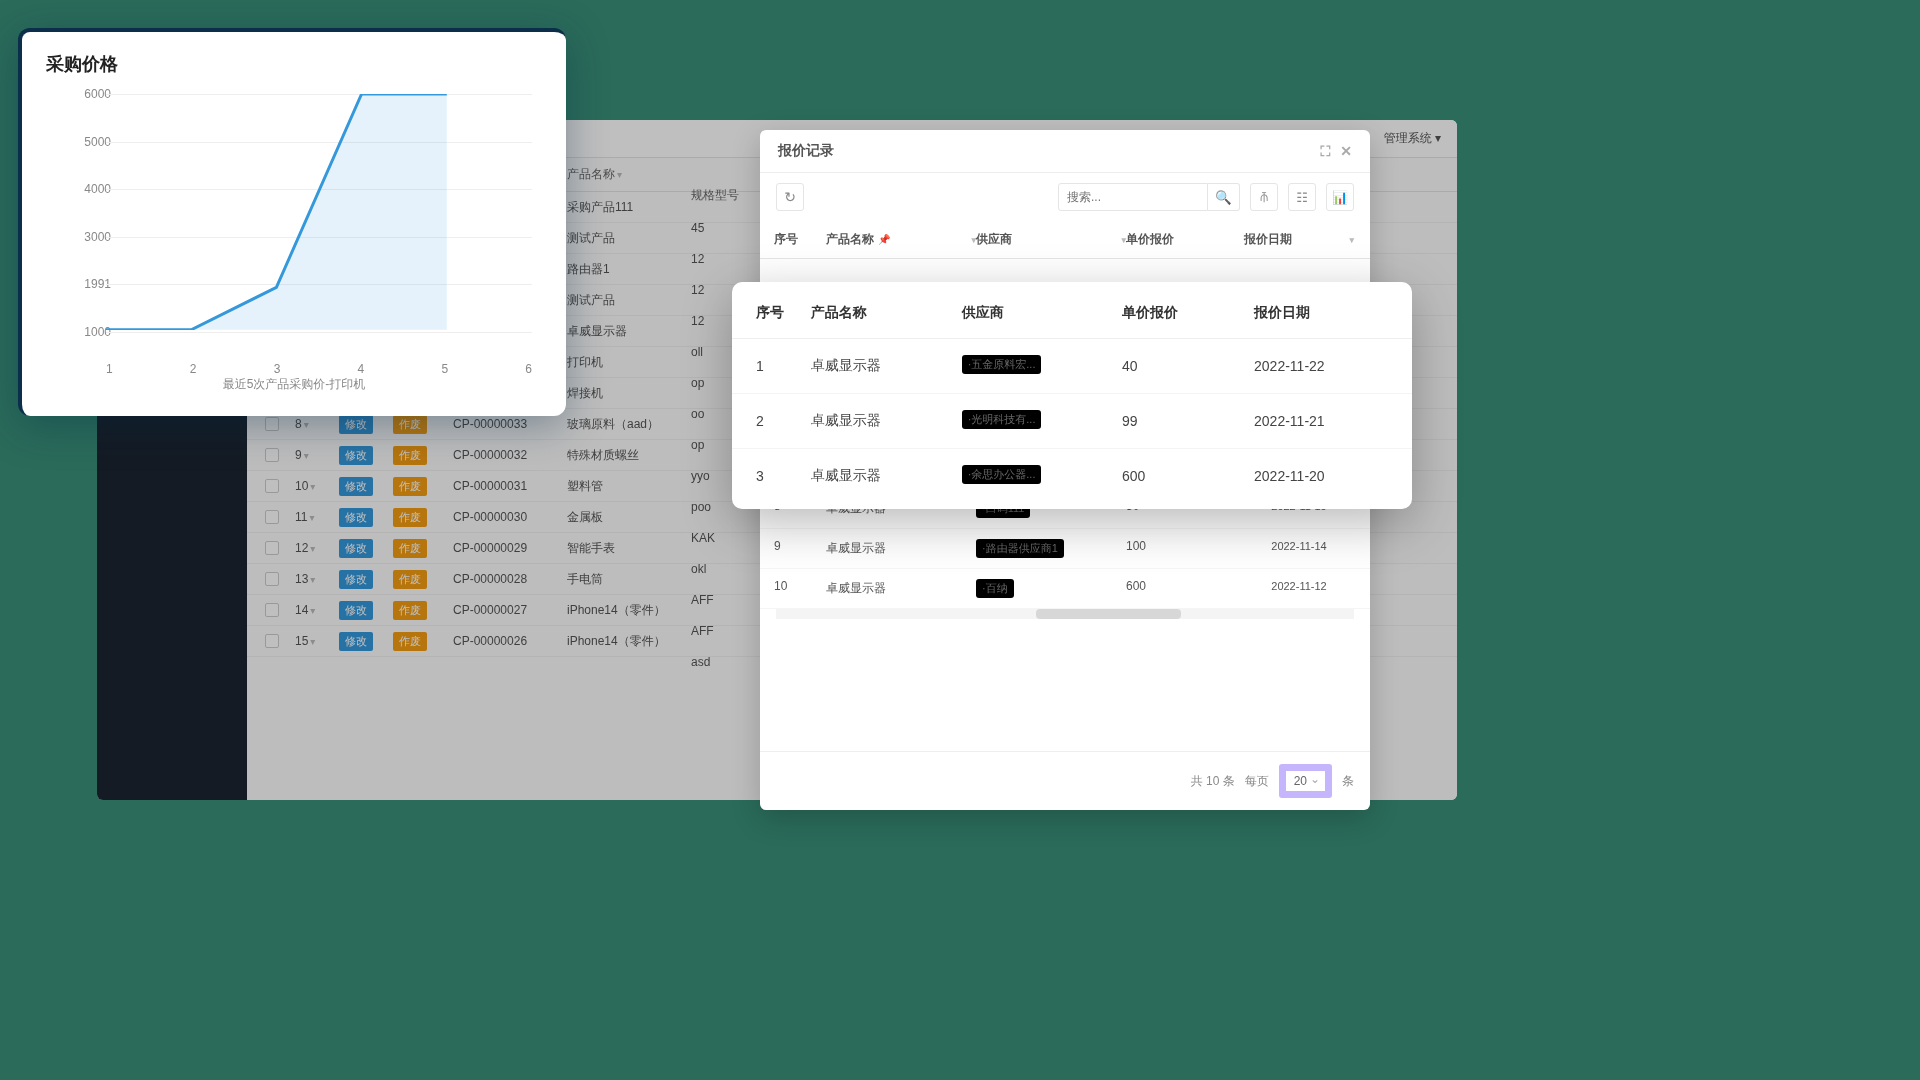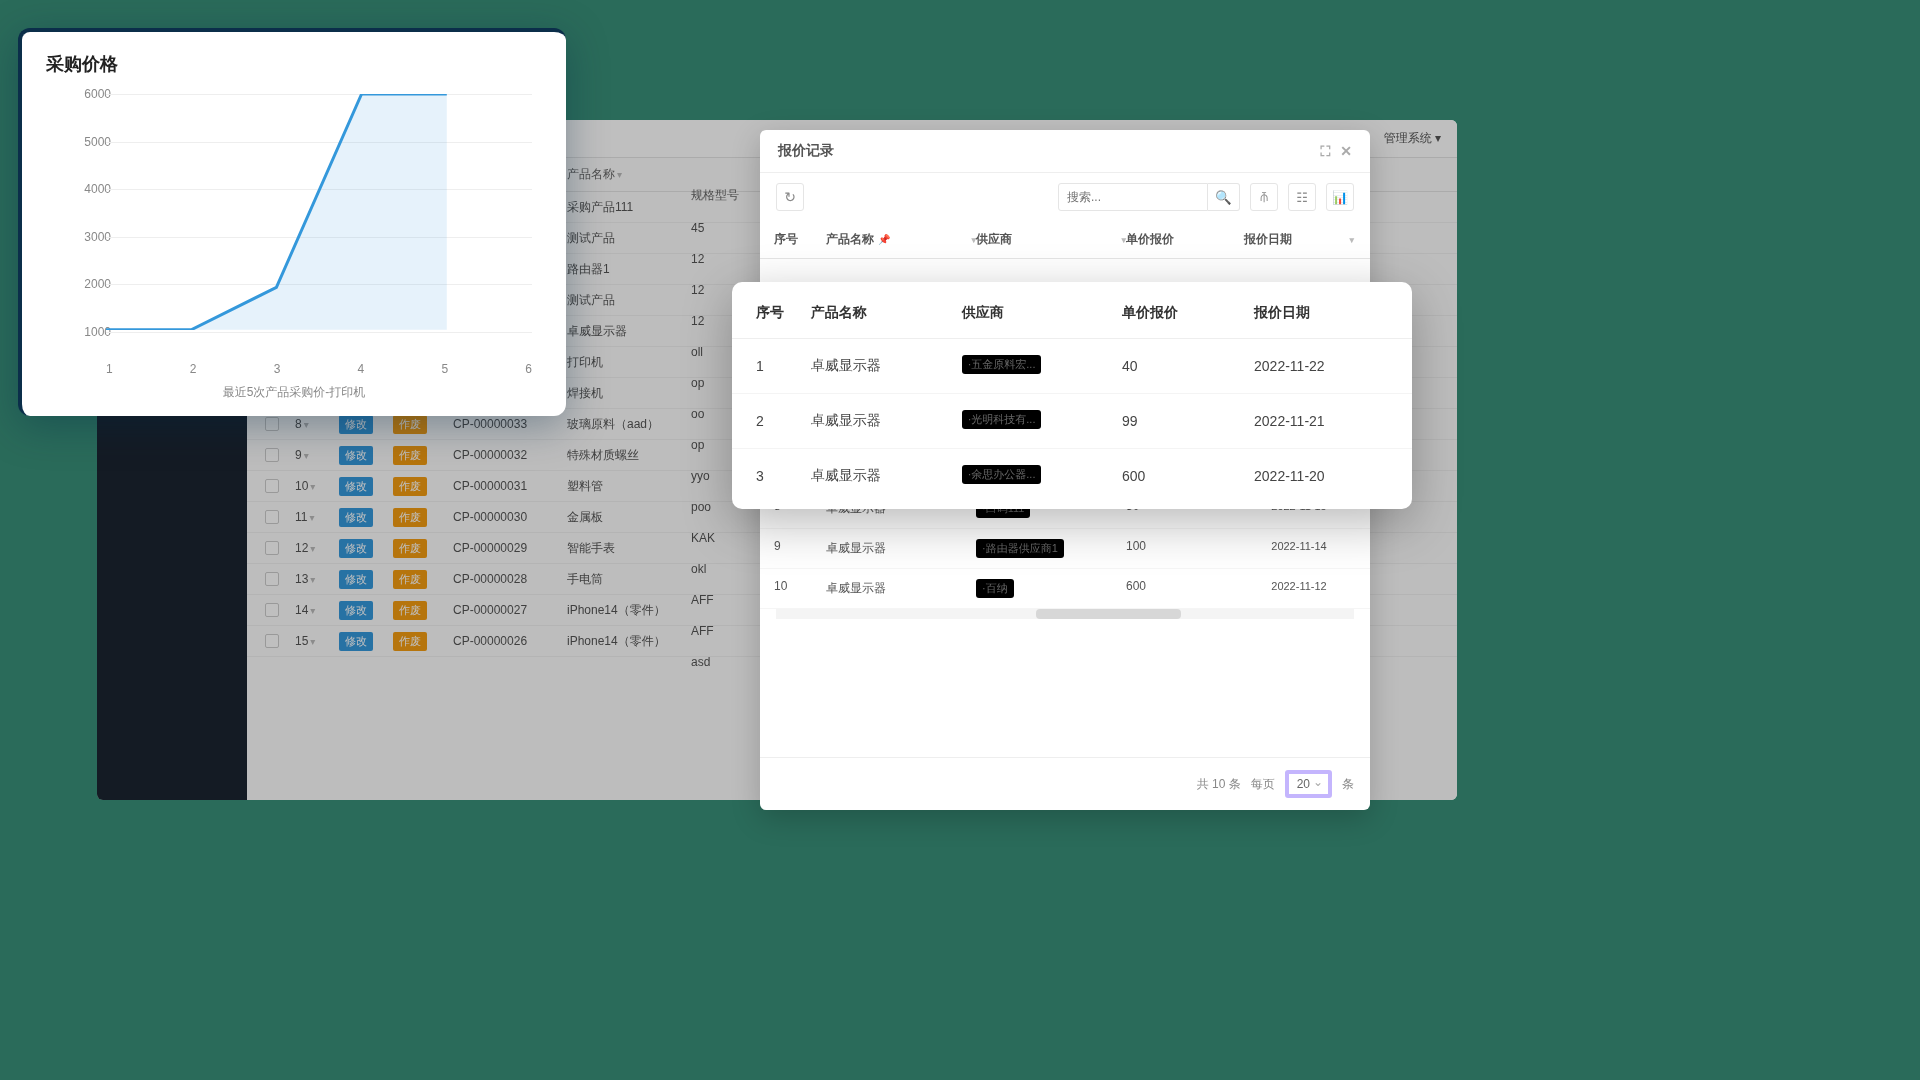"2000" div.y-lbl { text: 2000 -> 1991 }
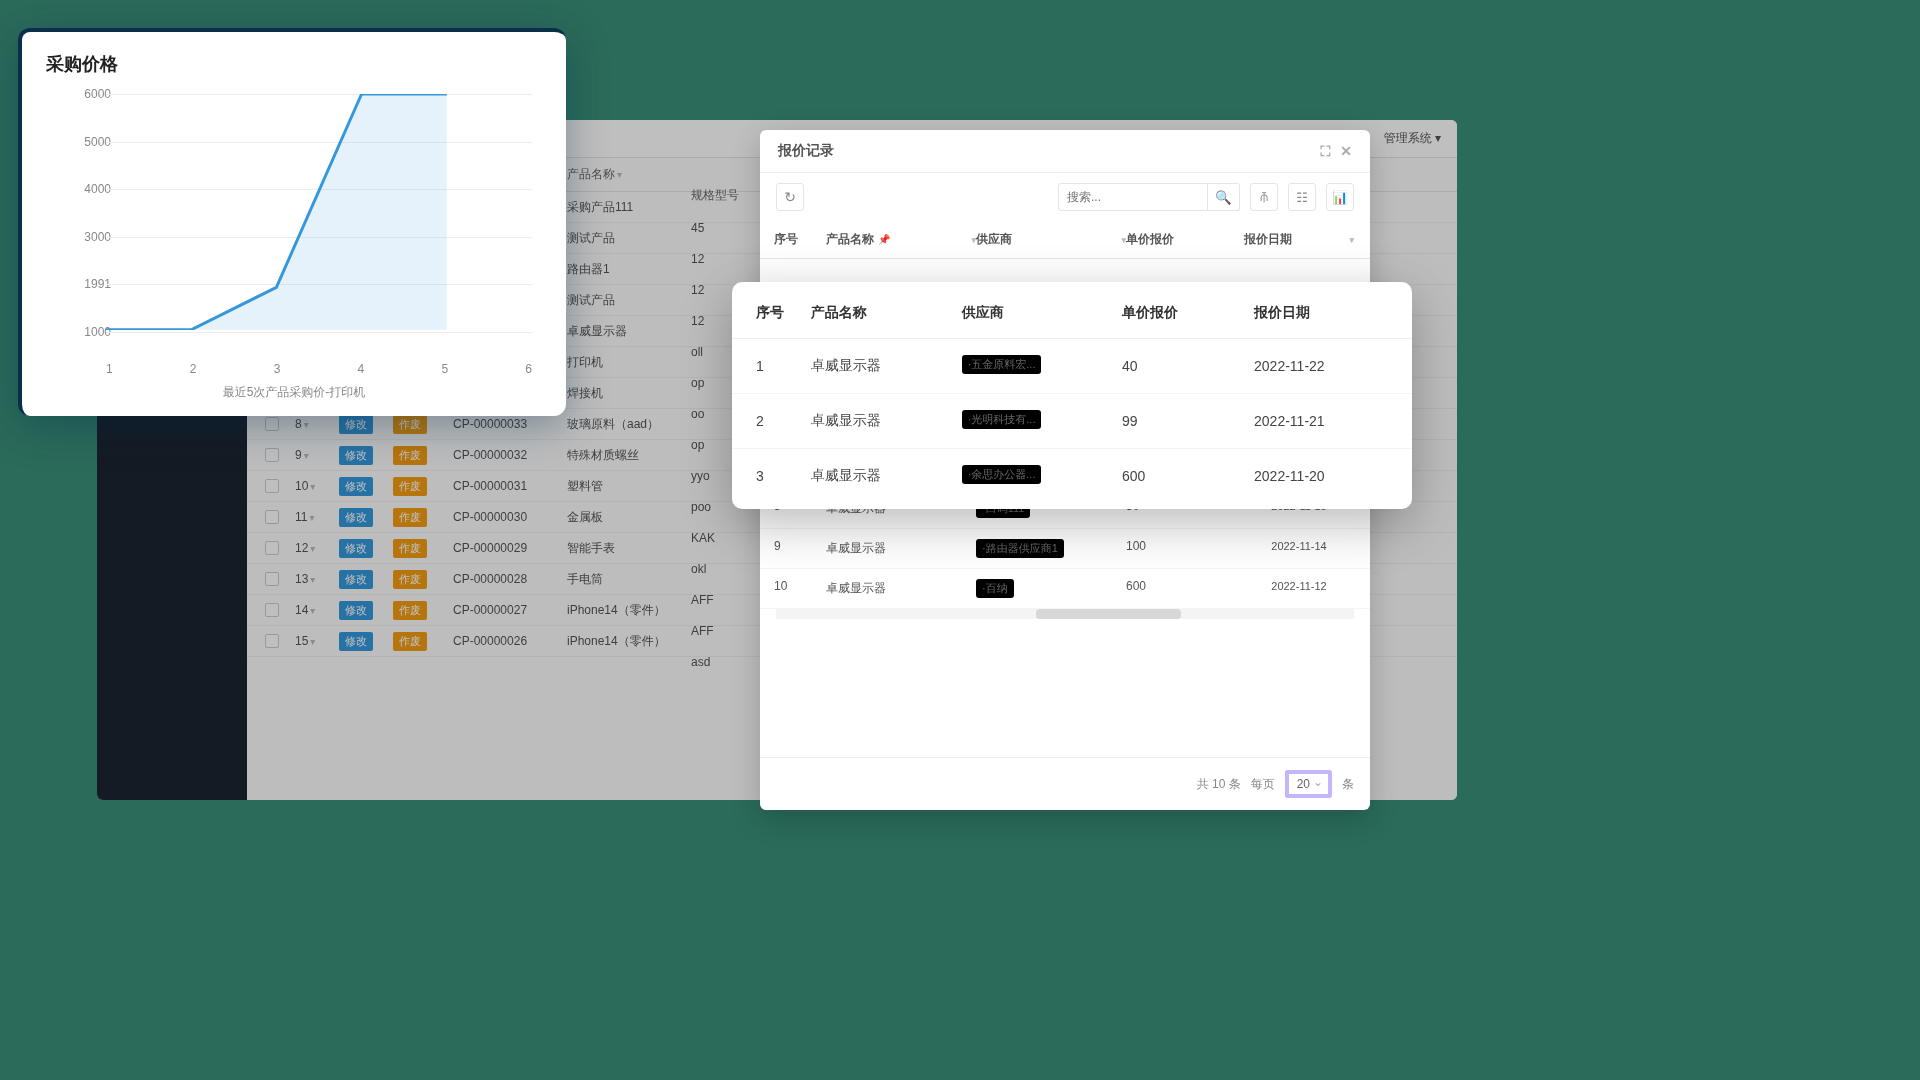"最近5次产品采购价-打印机" .chart-sub { margin-top: 30px -> 22px }
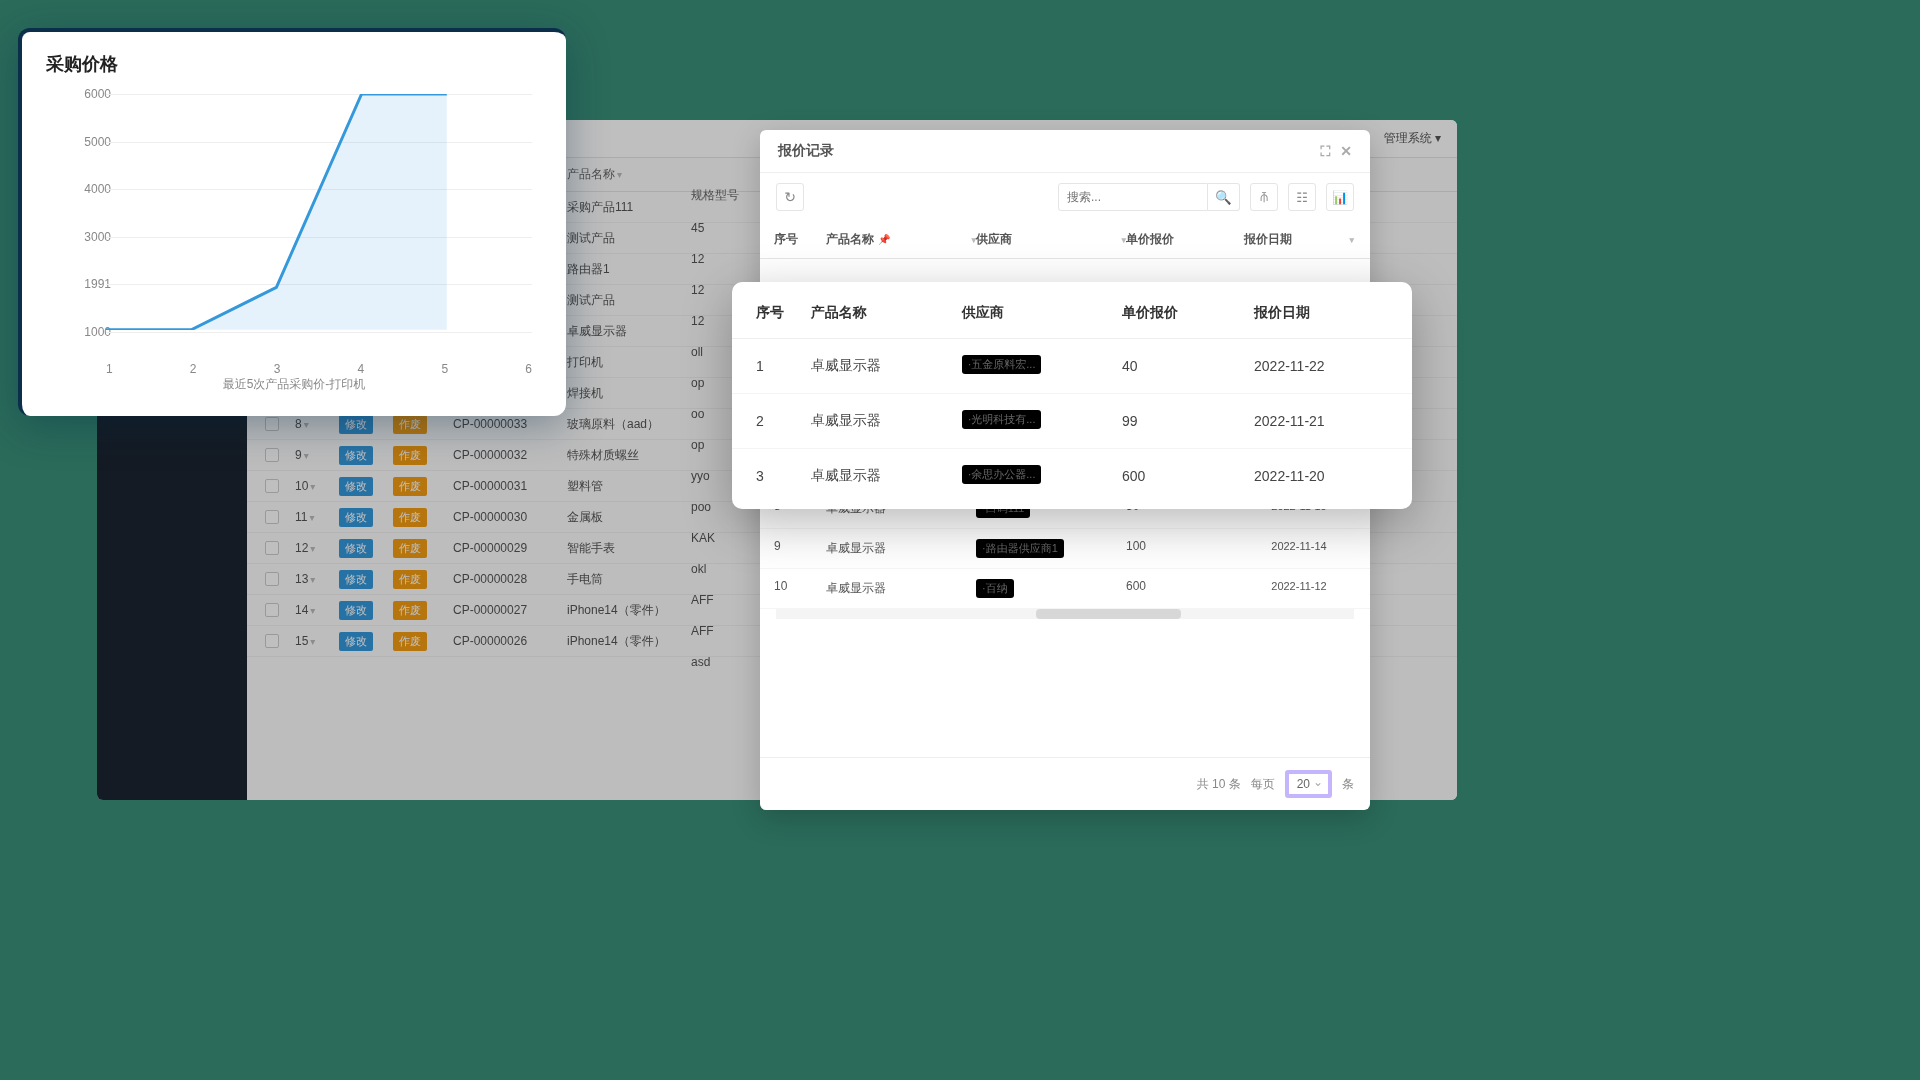"20" .page-select { border: 4px solid #c4b5fd -> 7px solid #c4b5fd }
